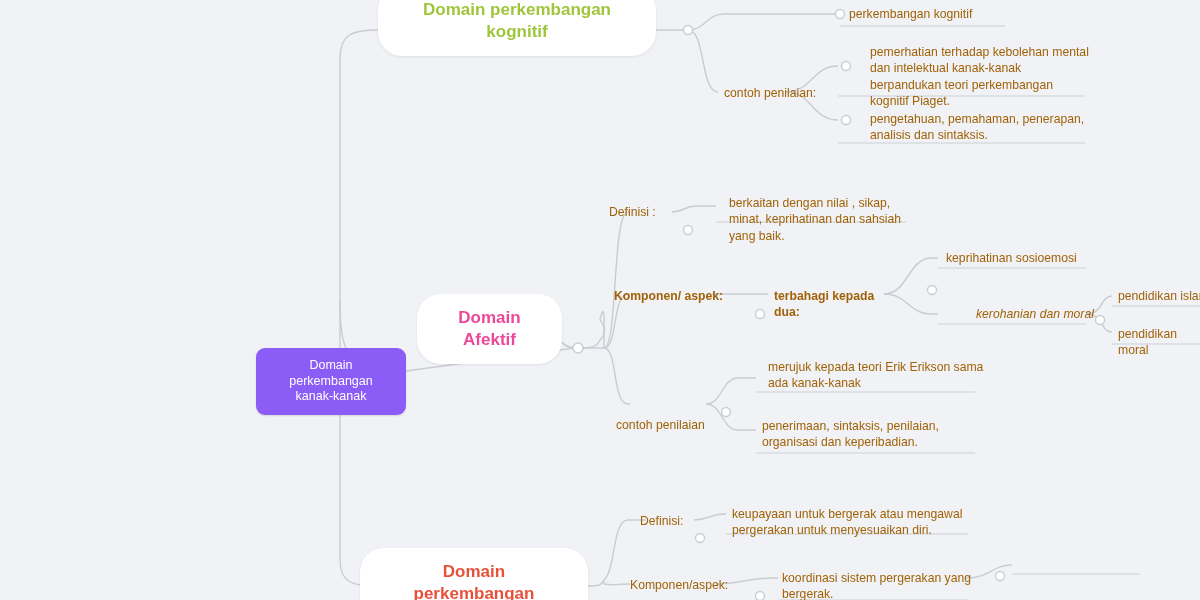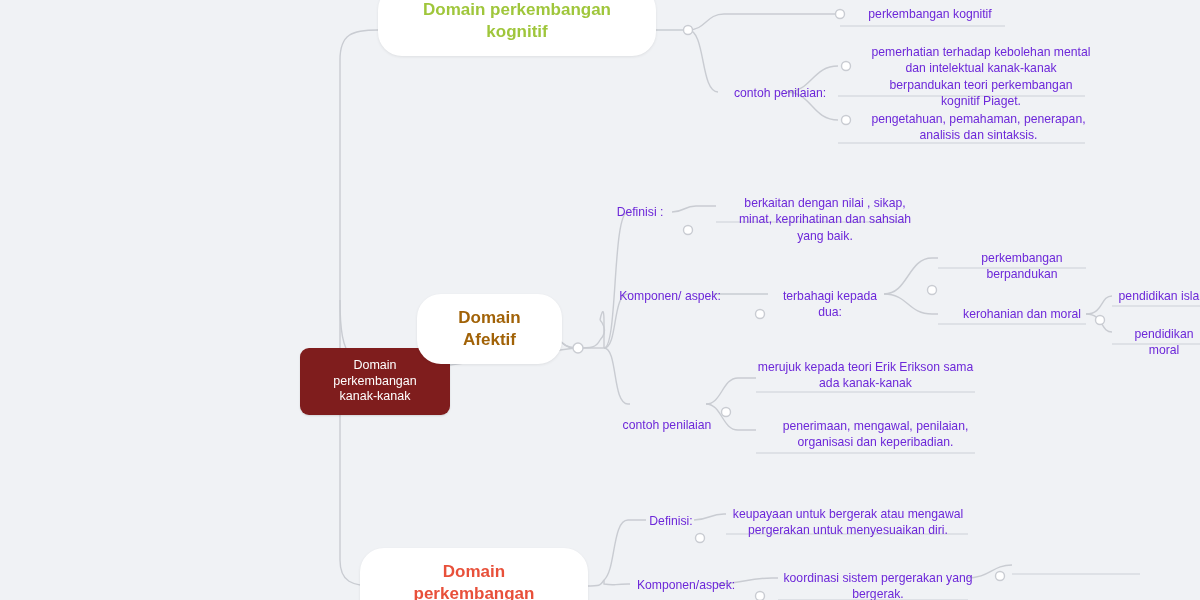"perkembangan kognitif" .label { color: #6d28d9 -> #a16207; text-align: center -> none }
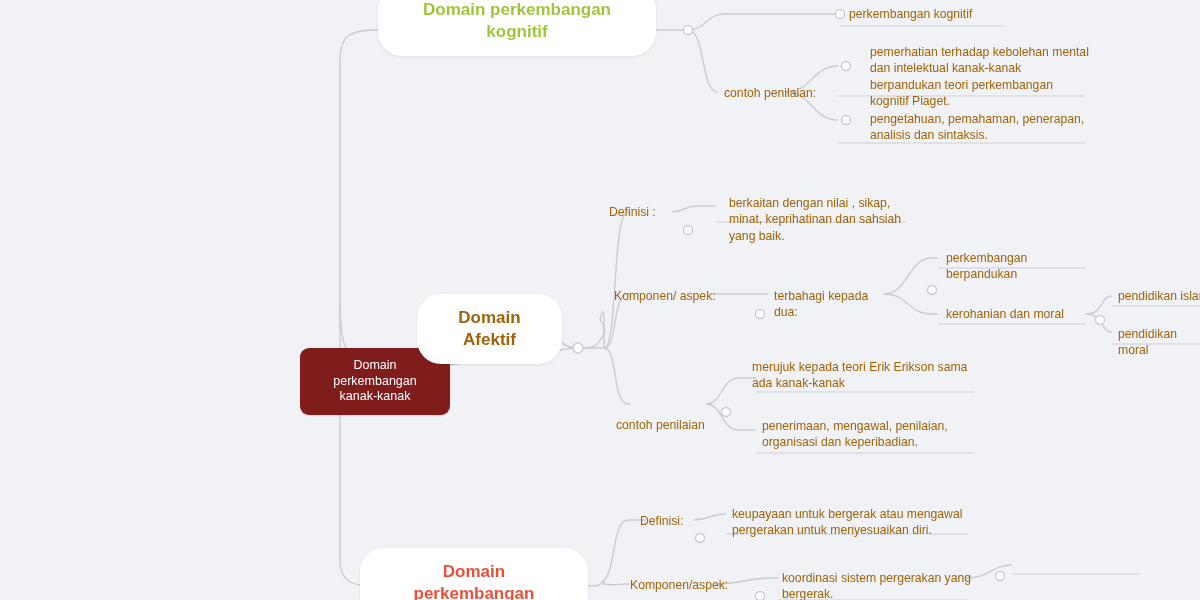"perkembangan berpandukan" span { text: perkembangan berpandukan -> keprihatinan sosioemosi }
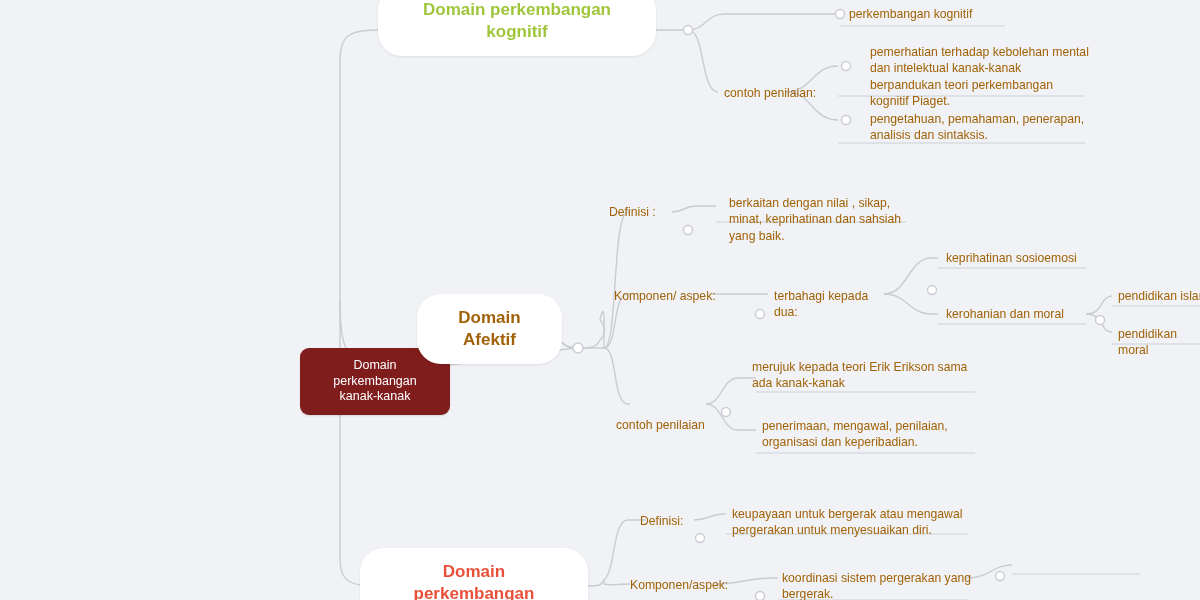"Komponen/ aspek:" div.node { font-weight: none -> bold }
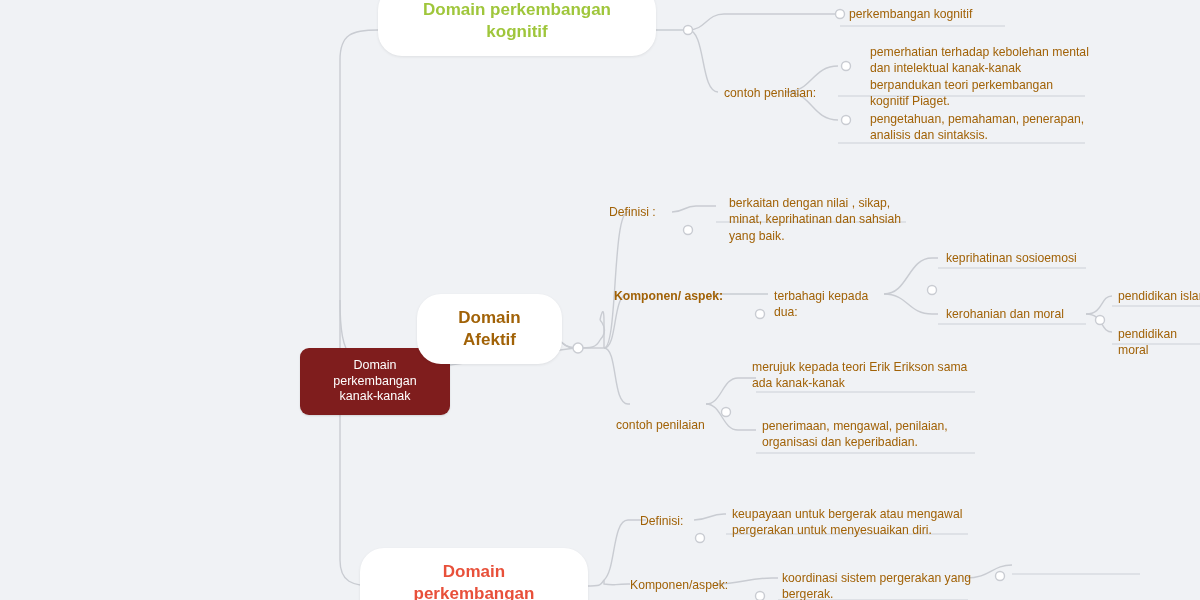"terbahagi kepada dua:" div.node { font-weight: none -> bold }
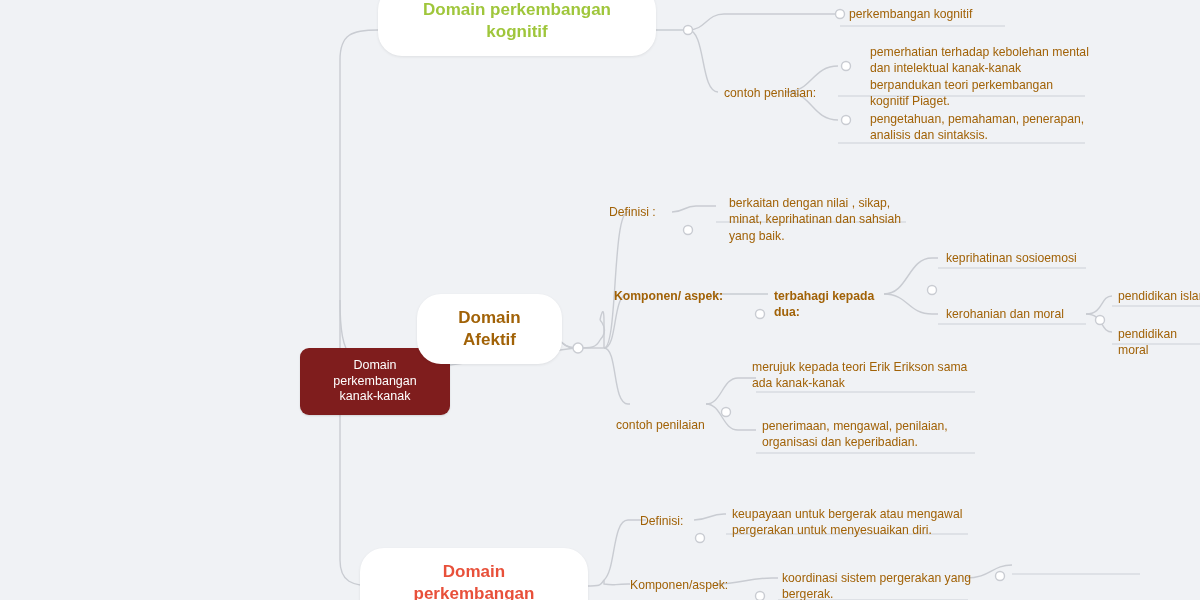"Domain Afektif" .topic-afektif { color: #a16207 -> #ec4899 }
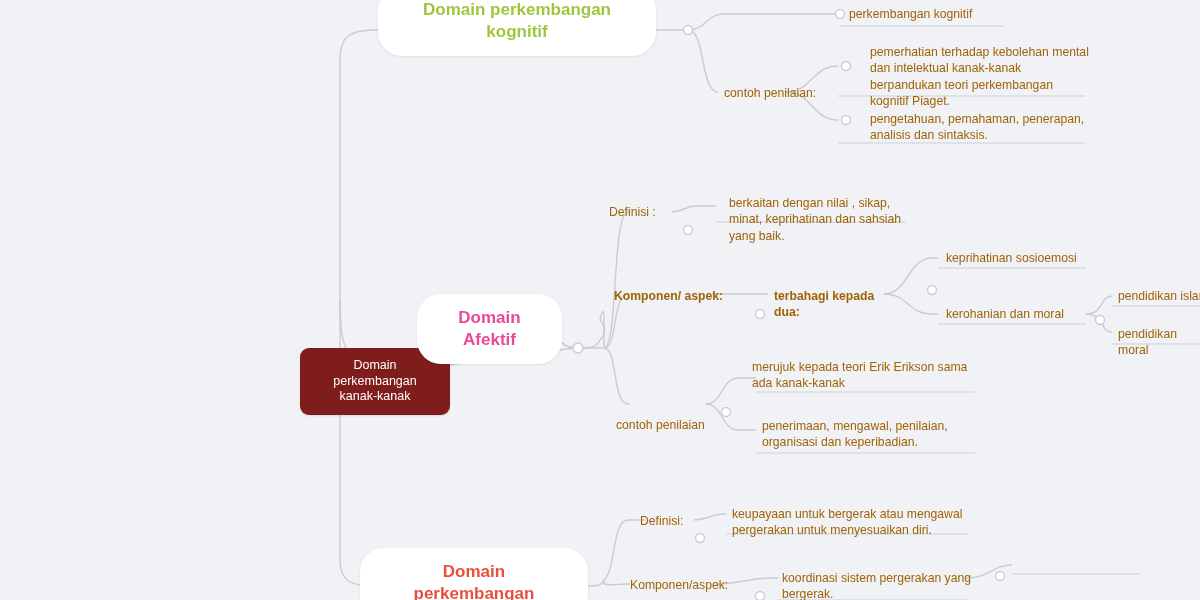"kerohanian dan moral" div.node { font-style: none -> italic; left: 942px -> 972px }
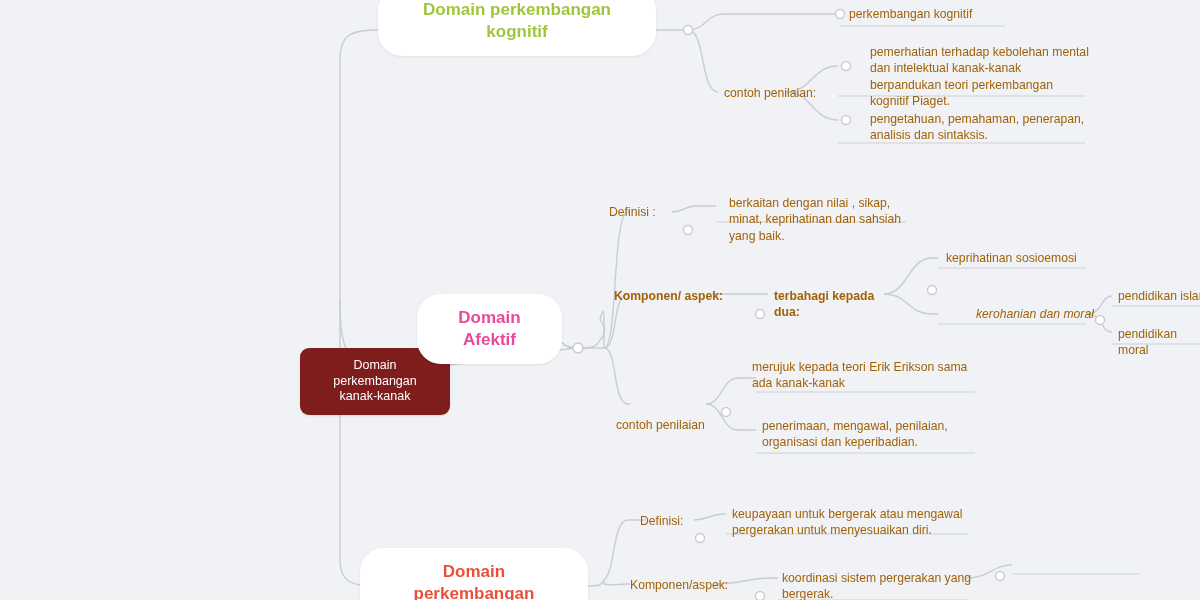"Domain perkembangan kanak-kanak" .root-node { background: #7f1d1d -> #8b5cf6; margin-left: 44px -> none }
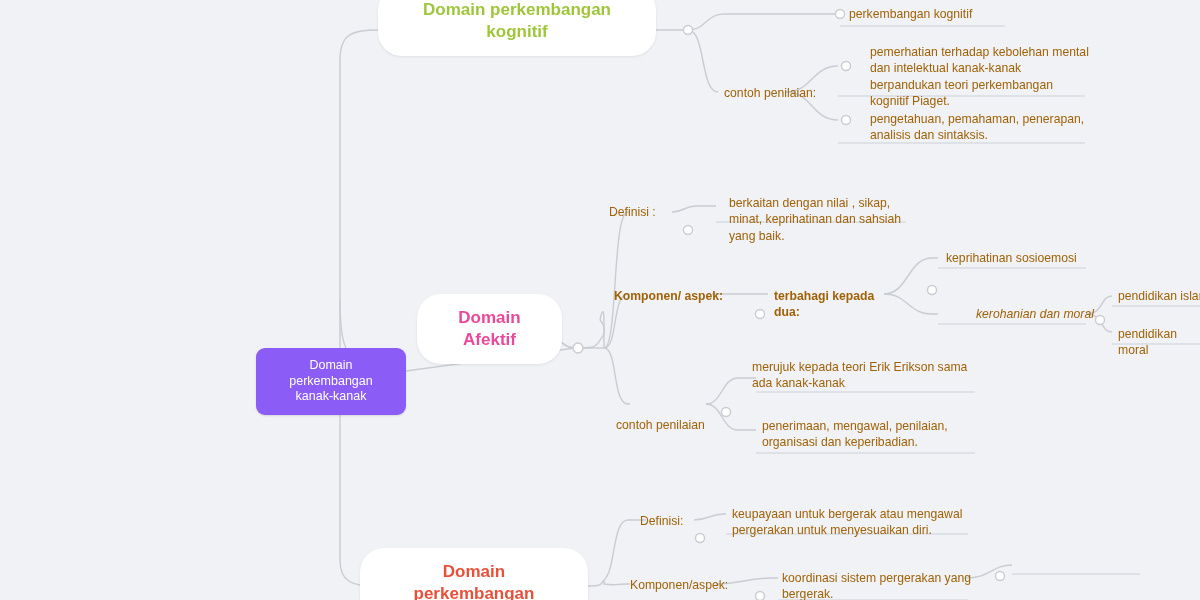"merujuk kepada teori Erik Erikson" div.node { left: 748px -> 764px }
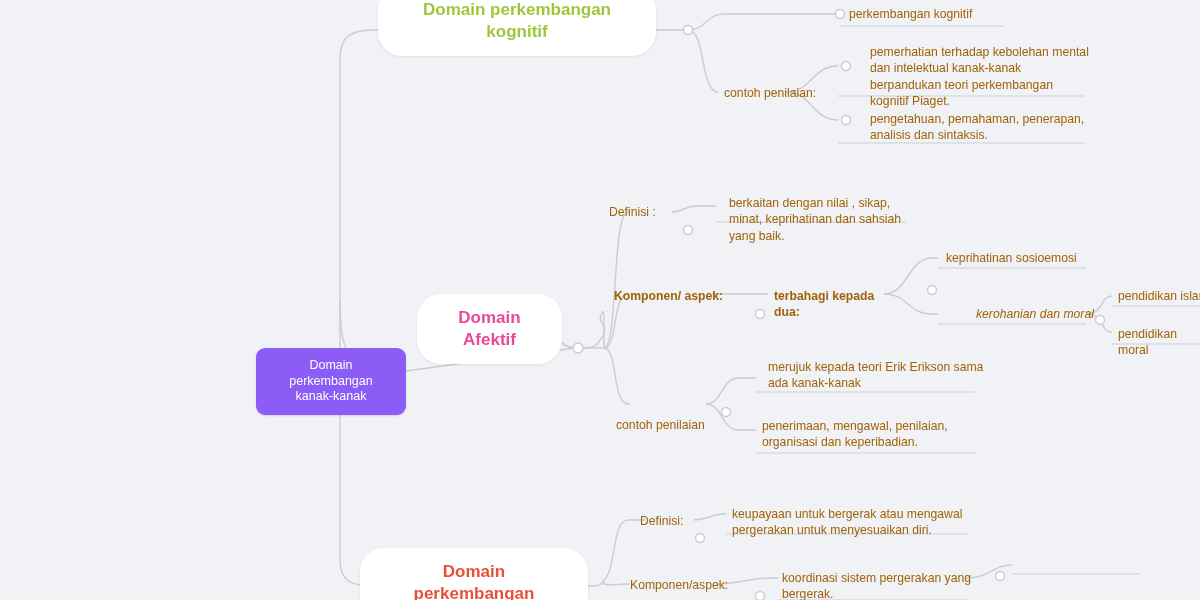"penerimaan, mengawal, penilaian," span { text: mengawal -> sintaksis }
